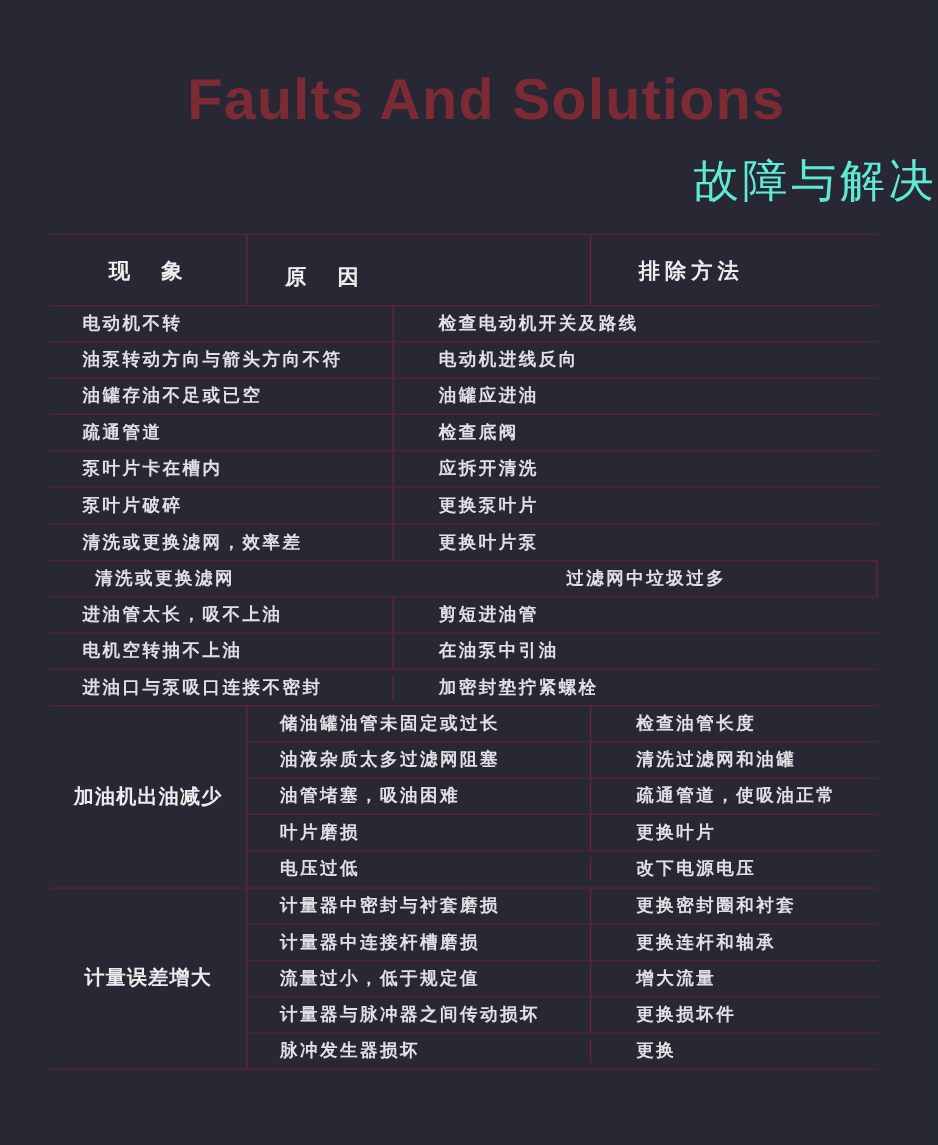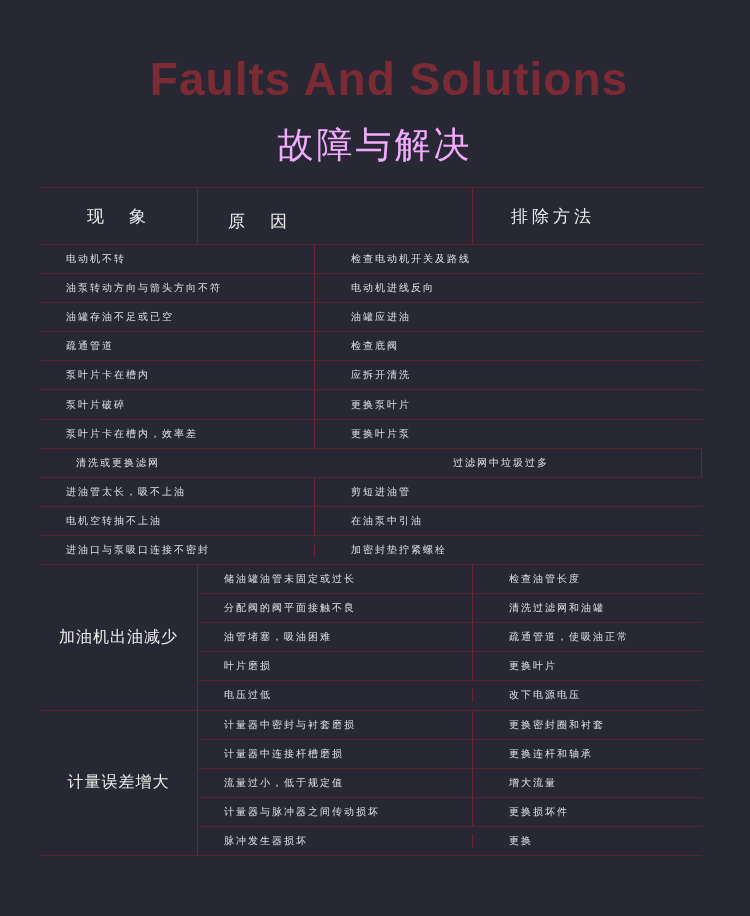"故障与解决" .title-zh { color: #f0abfc -> #5eead4; text-align: center -> right }
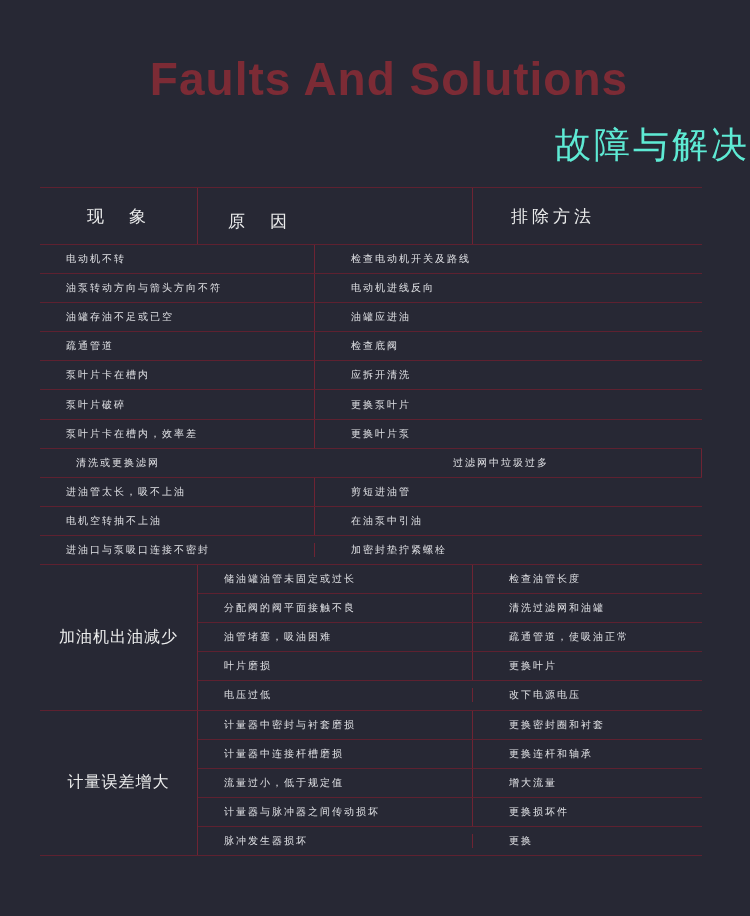"现 象" .ftable { font-weight: none -> bold }
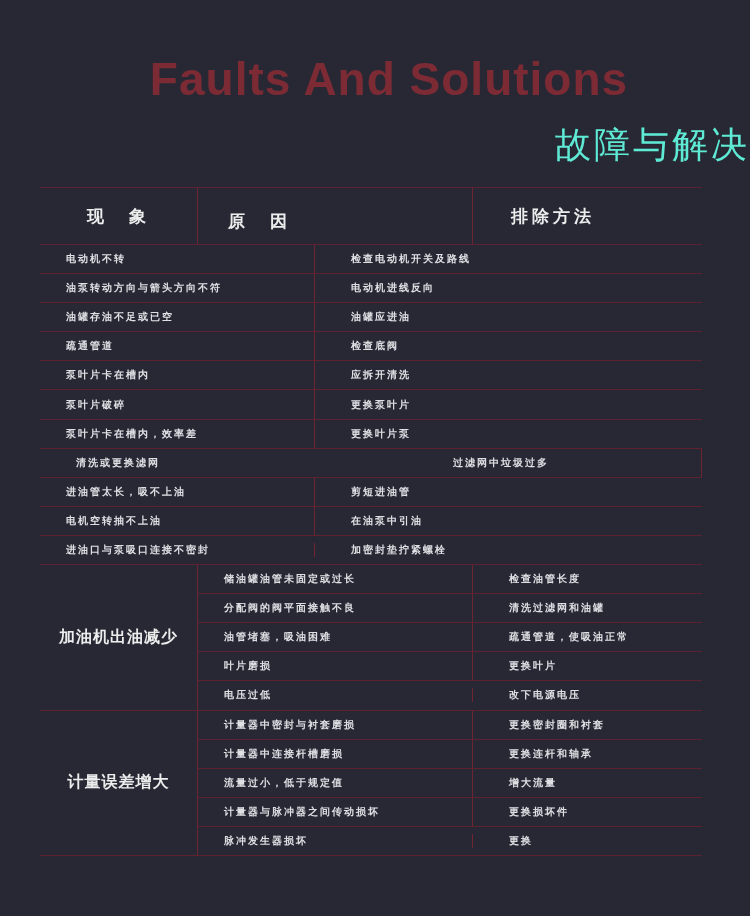"电动机不转" .cell { font-size: 10px -> 14px }
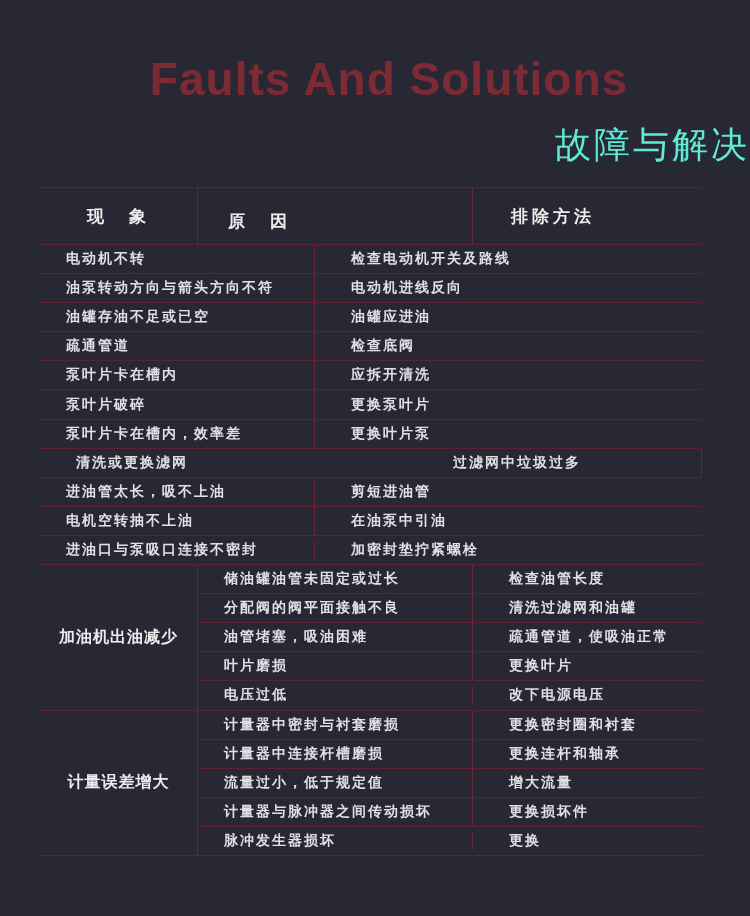"泵叶片卡在槽内，效率差" div.cell { text: 泵叶片卡在槽内 -> 清洗或更换滤网 }
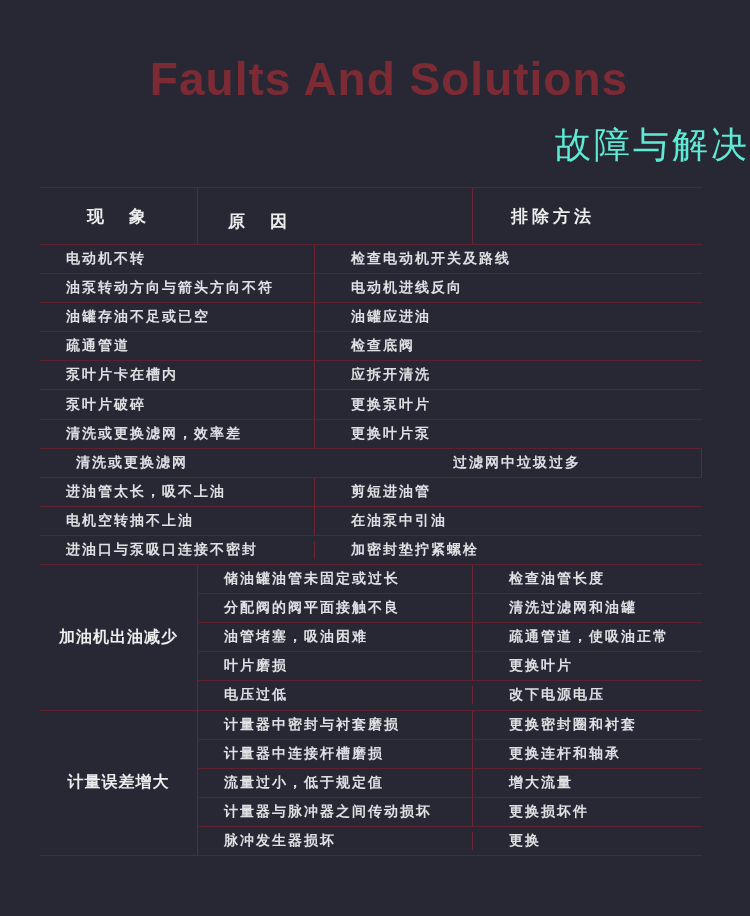"分配阀的阀平面接触不良" div.cell { text: 分配阀的阀平面接触不良 -> 油液杂质太多过滤网阻塞 }
